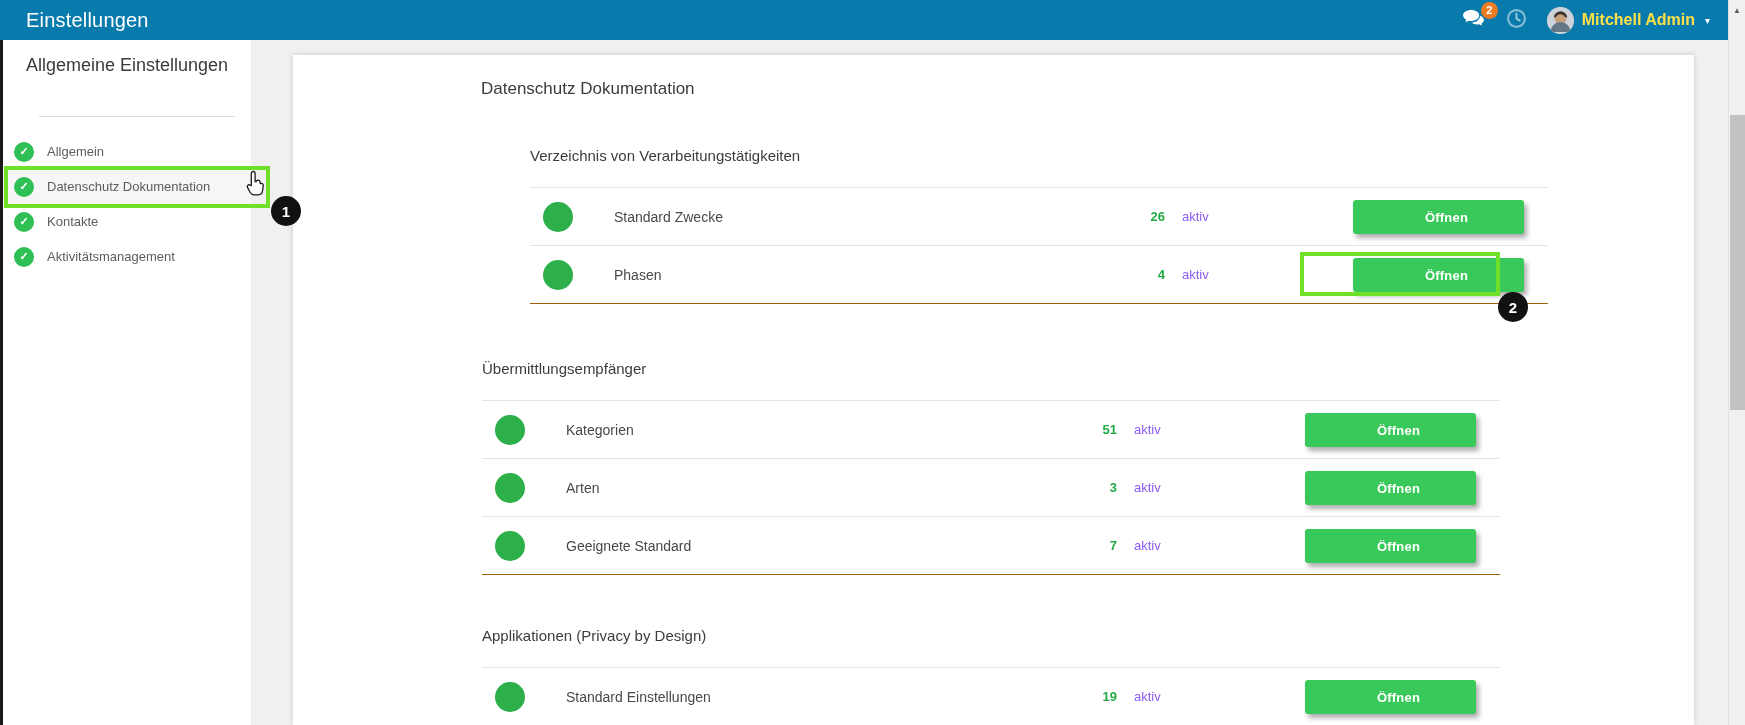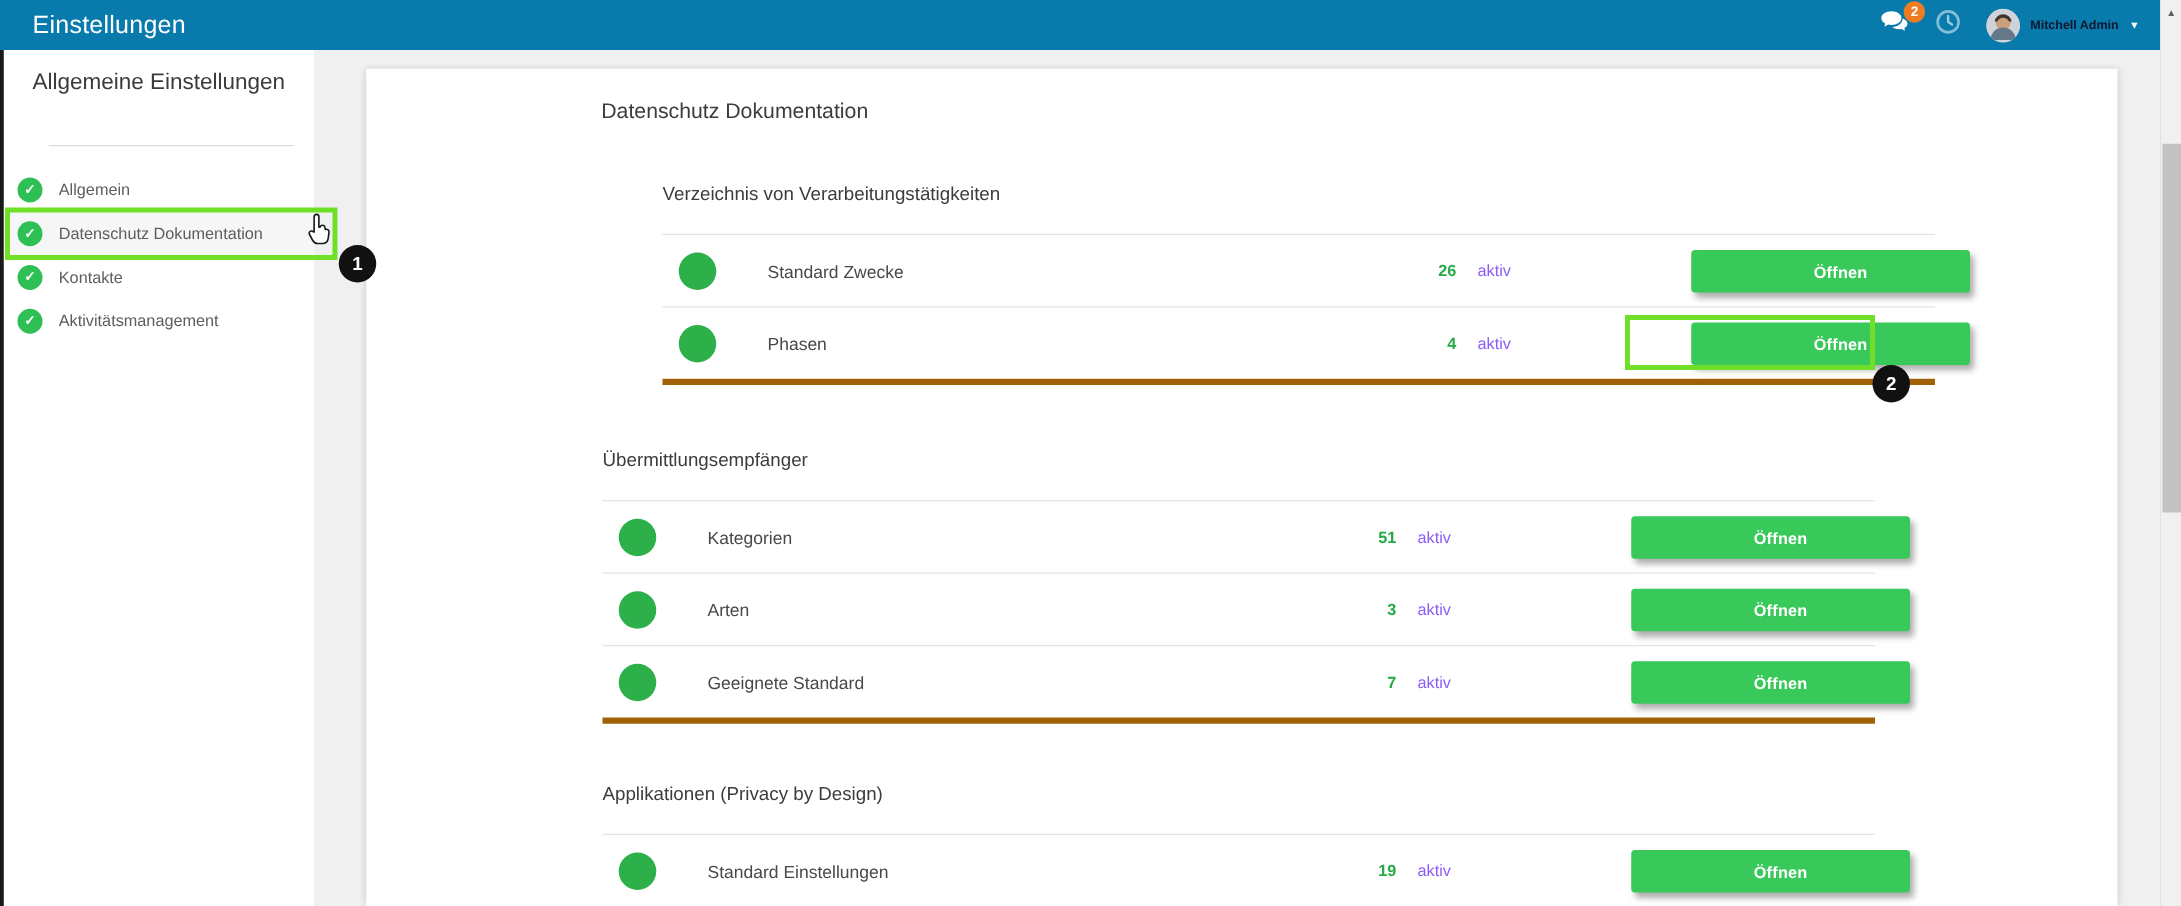"Mitchell Admin" .user-name { color: #0f172a -> #fde047; font-size: 10px -> 16px }
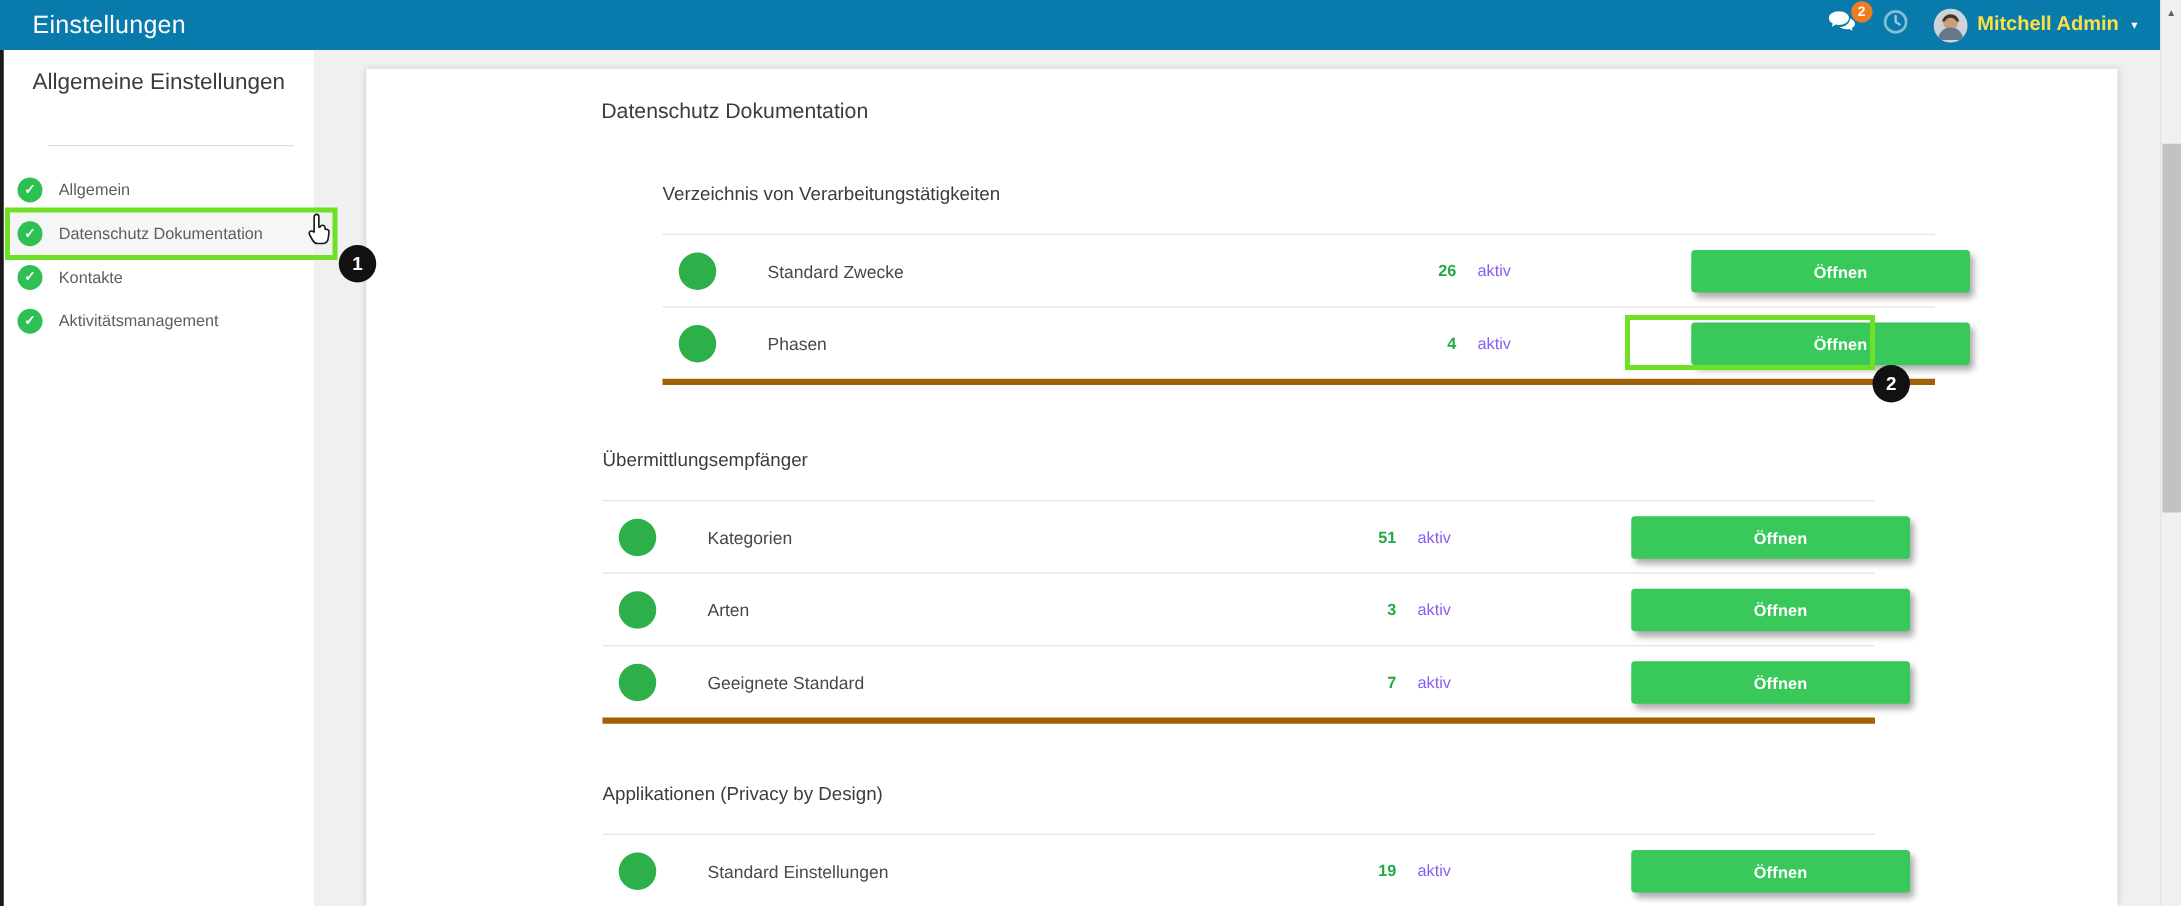"Standard Zwecke" .rows { border-bottom: 5px solid #a16207 -> 1px solid #a16207 }
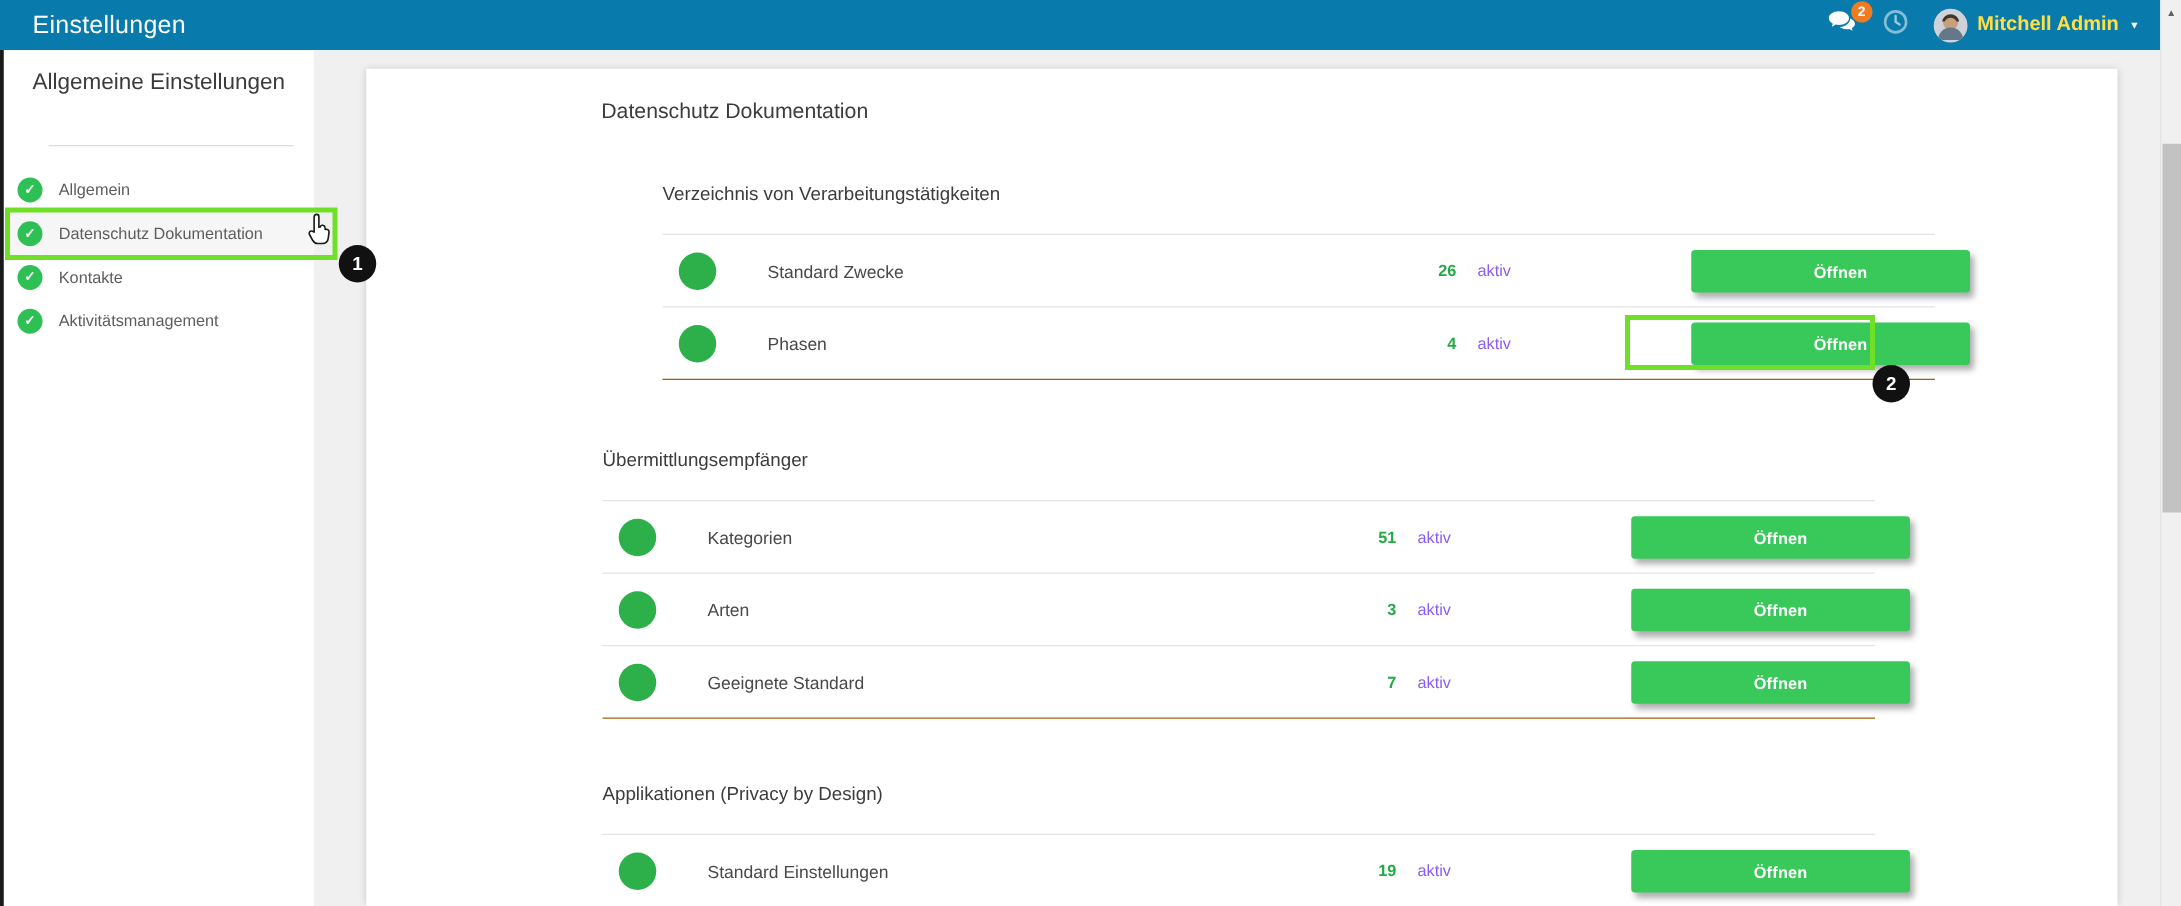"Öffnen" .open-btn { width: 223px -> 171px }
